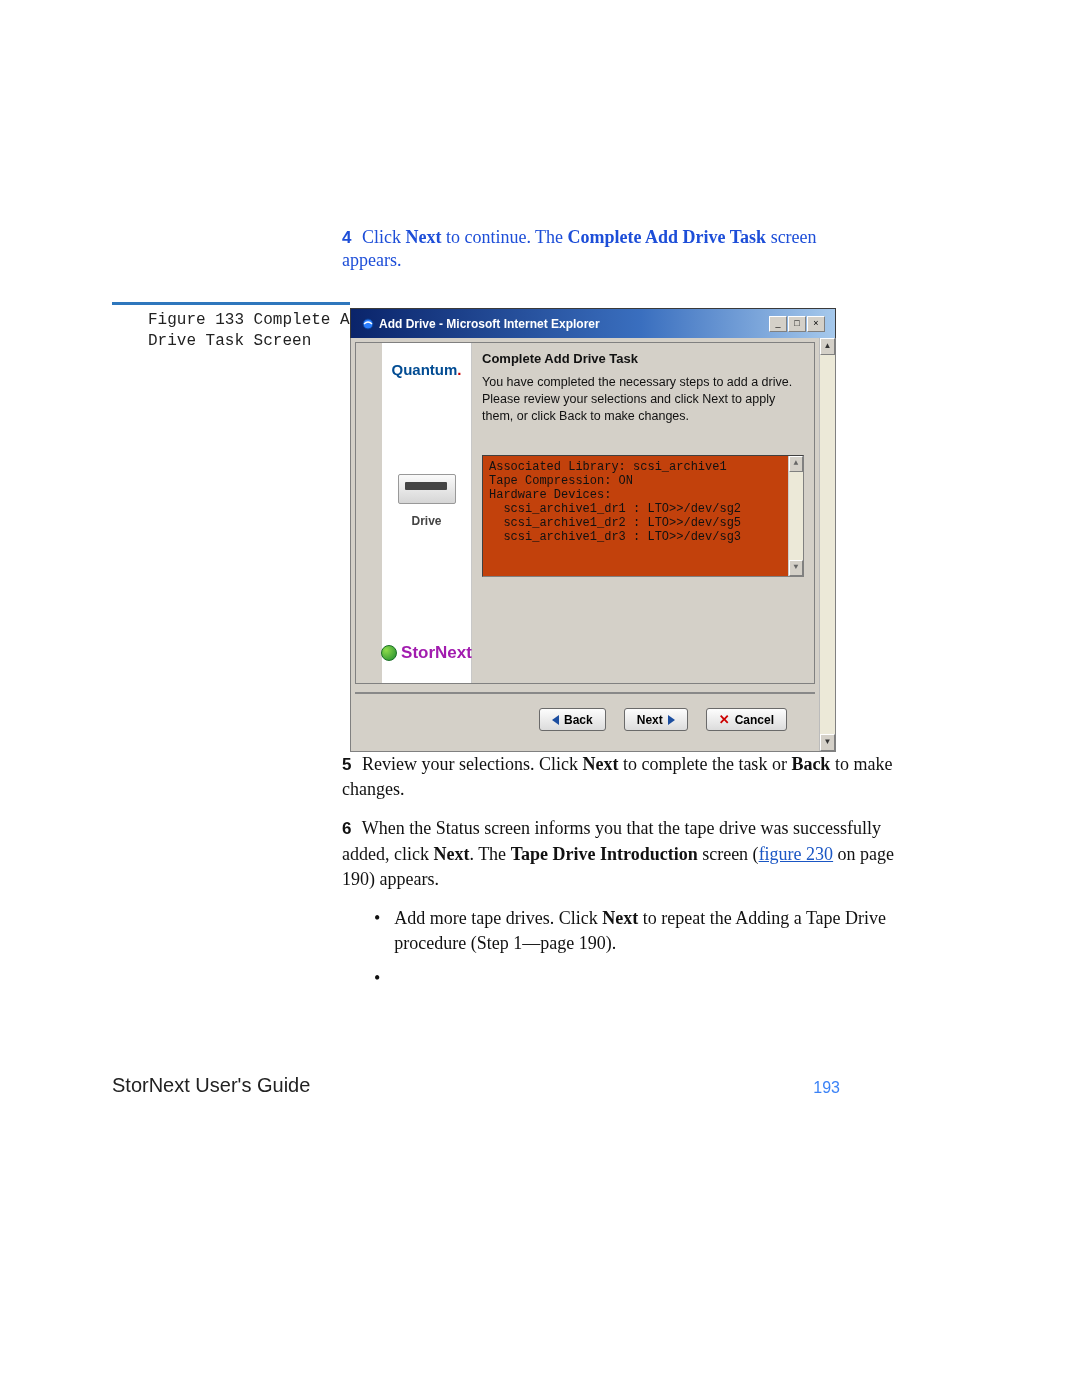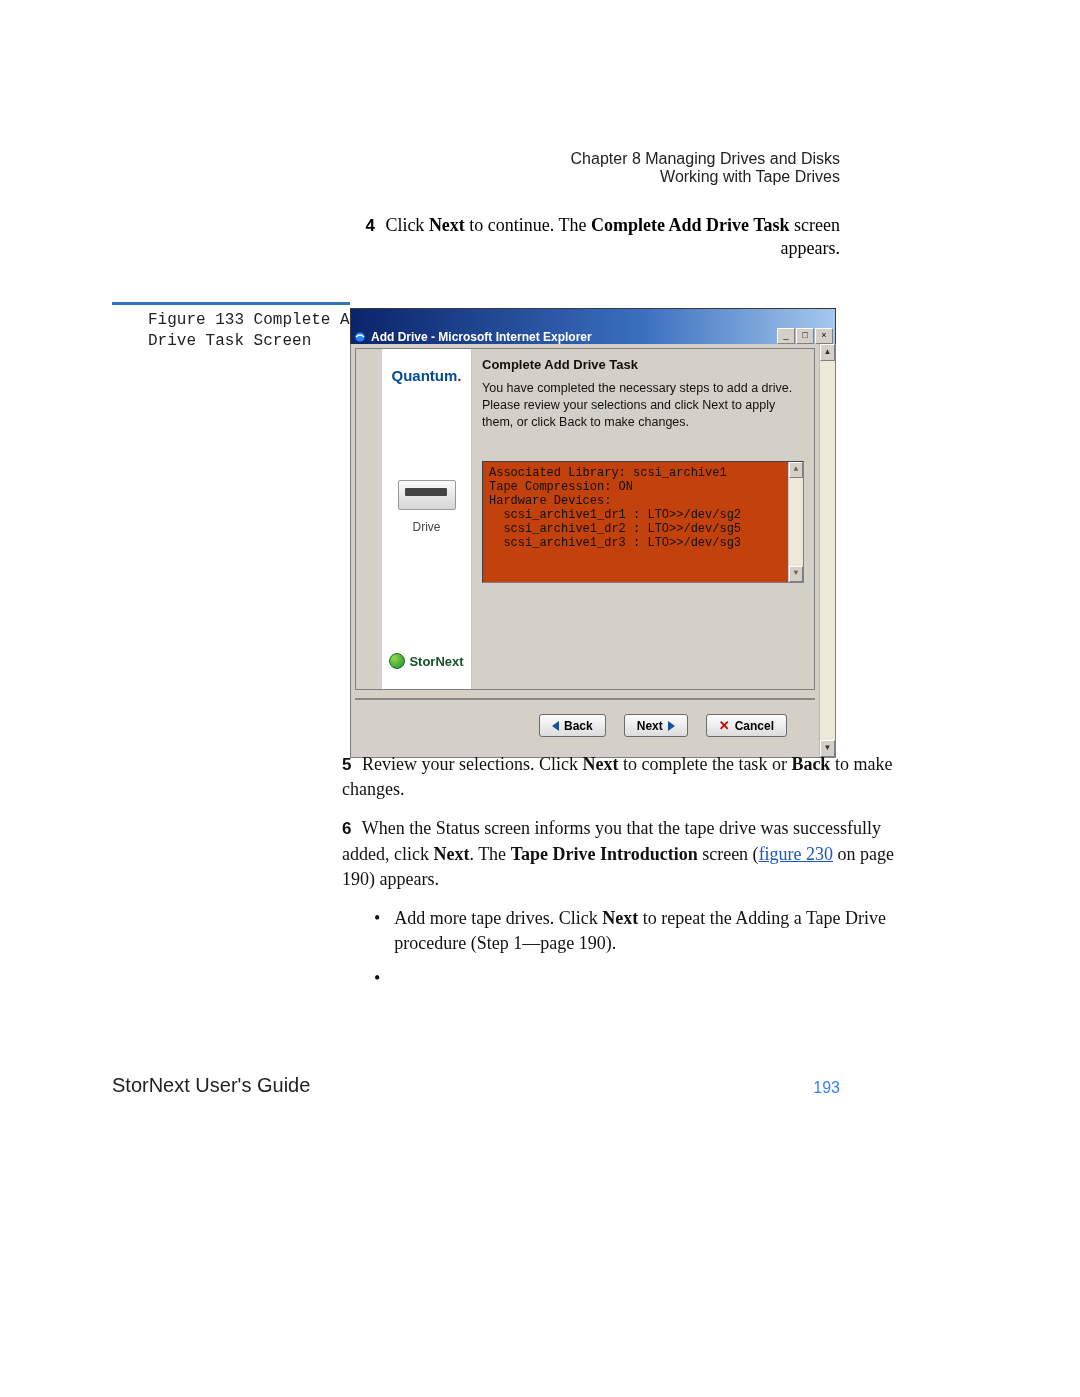"Chapter 8 Managing Drives and" div.header { html: <div> <span>Chapter 8 Managing Drives and Disks</span> <span>Working with Tape Drives</span> </div> -> none }
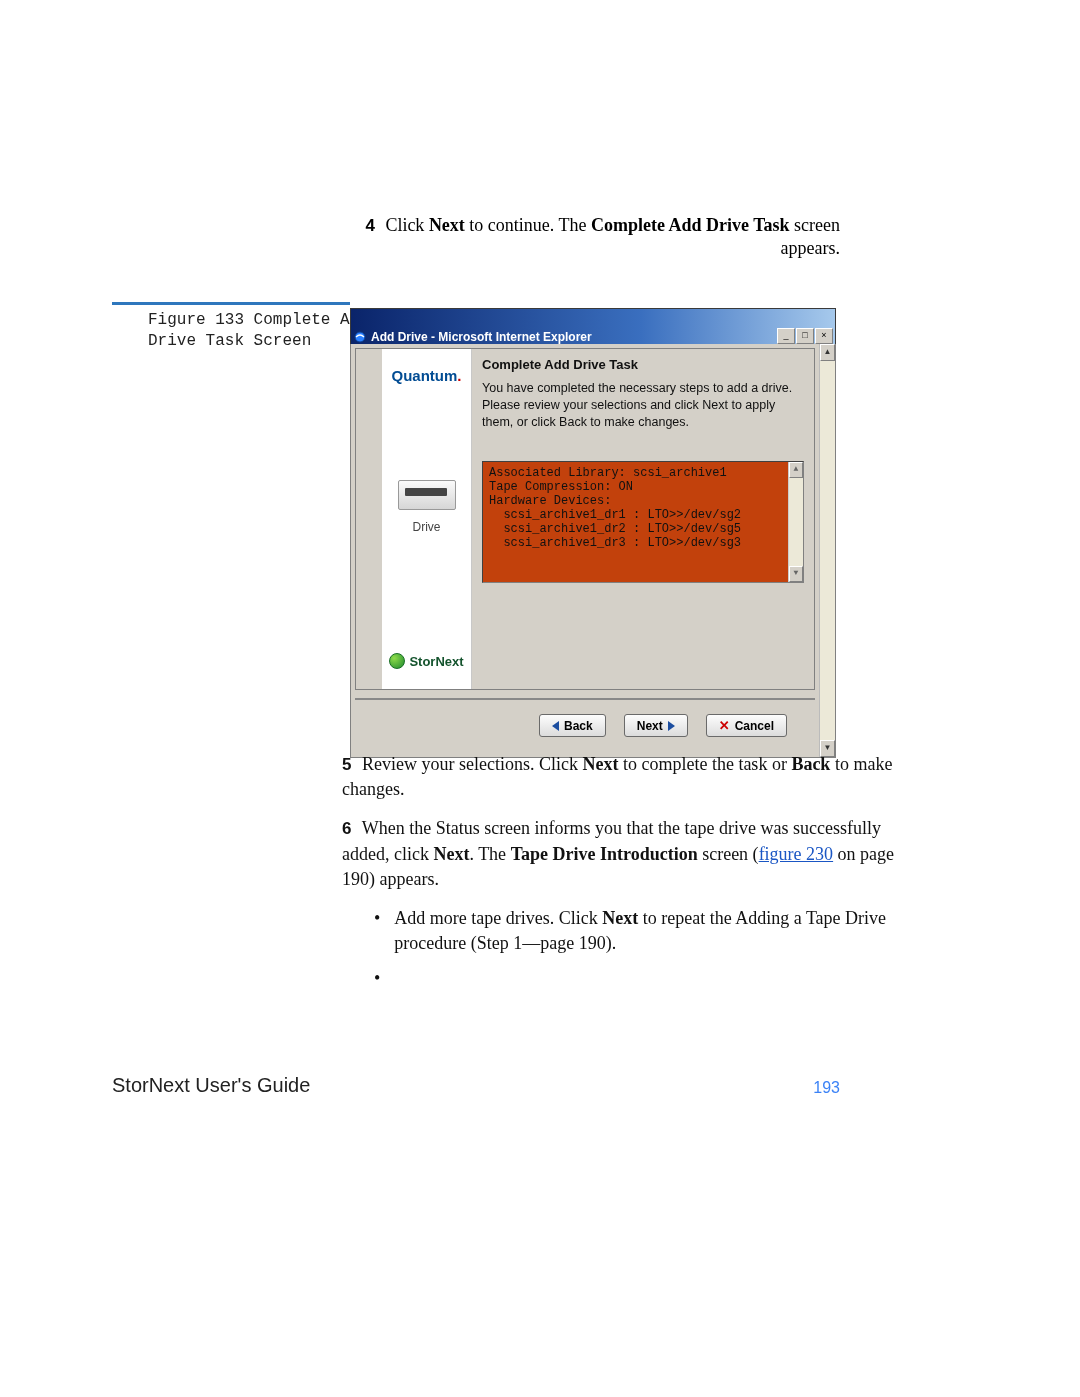"4 Click Next to continue." .step4 { color: #000000 -> #1d4ed8; text-align: right -> none; top: 214px -> 226px }
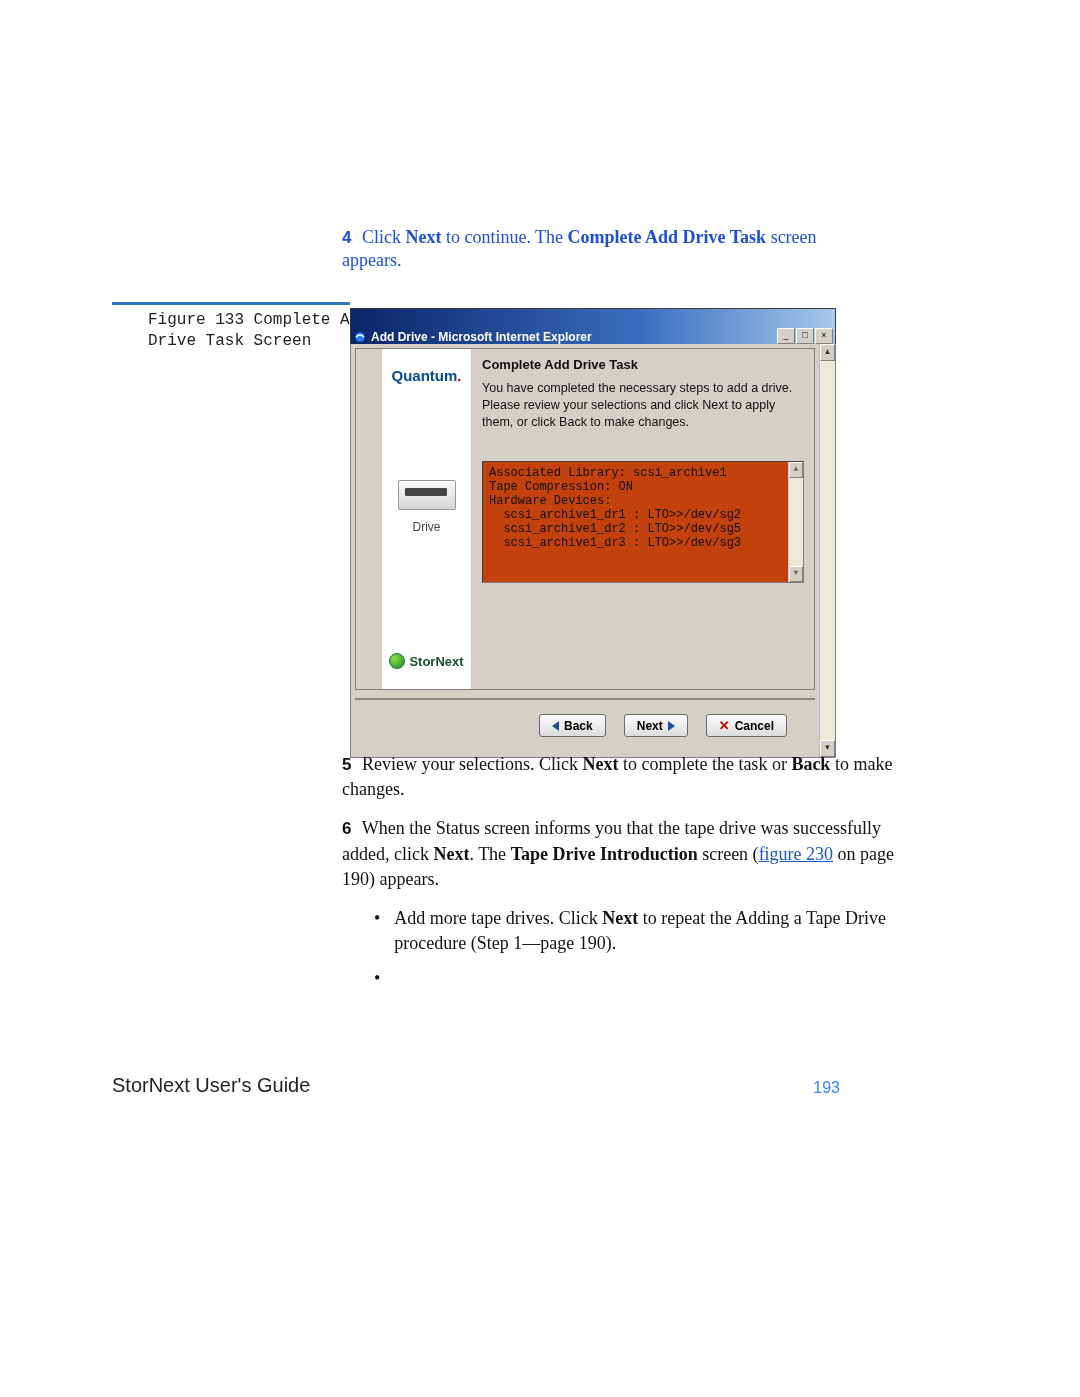"Add Drive - Microsoft Internet" .titlebar { align-items: flex-end -> center; height: 36px -> 30px; padding: 0 2px -> 0 10px }
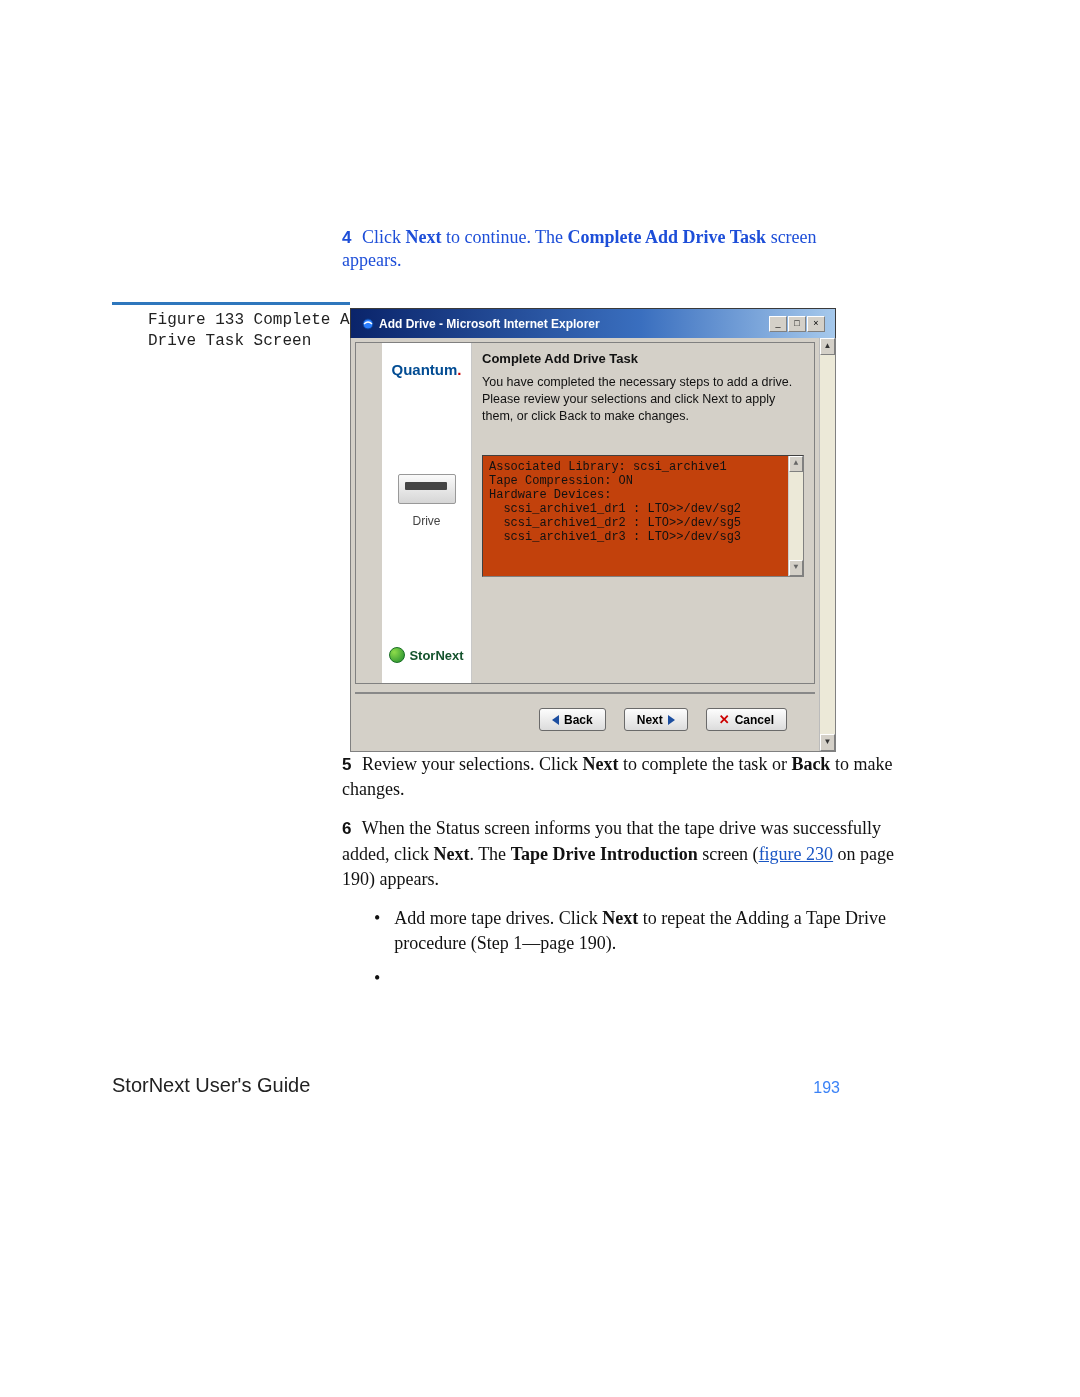"Drive" .drive-label { font-weight: normal -> bold }
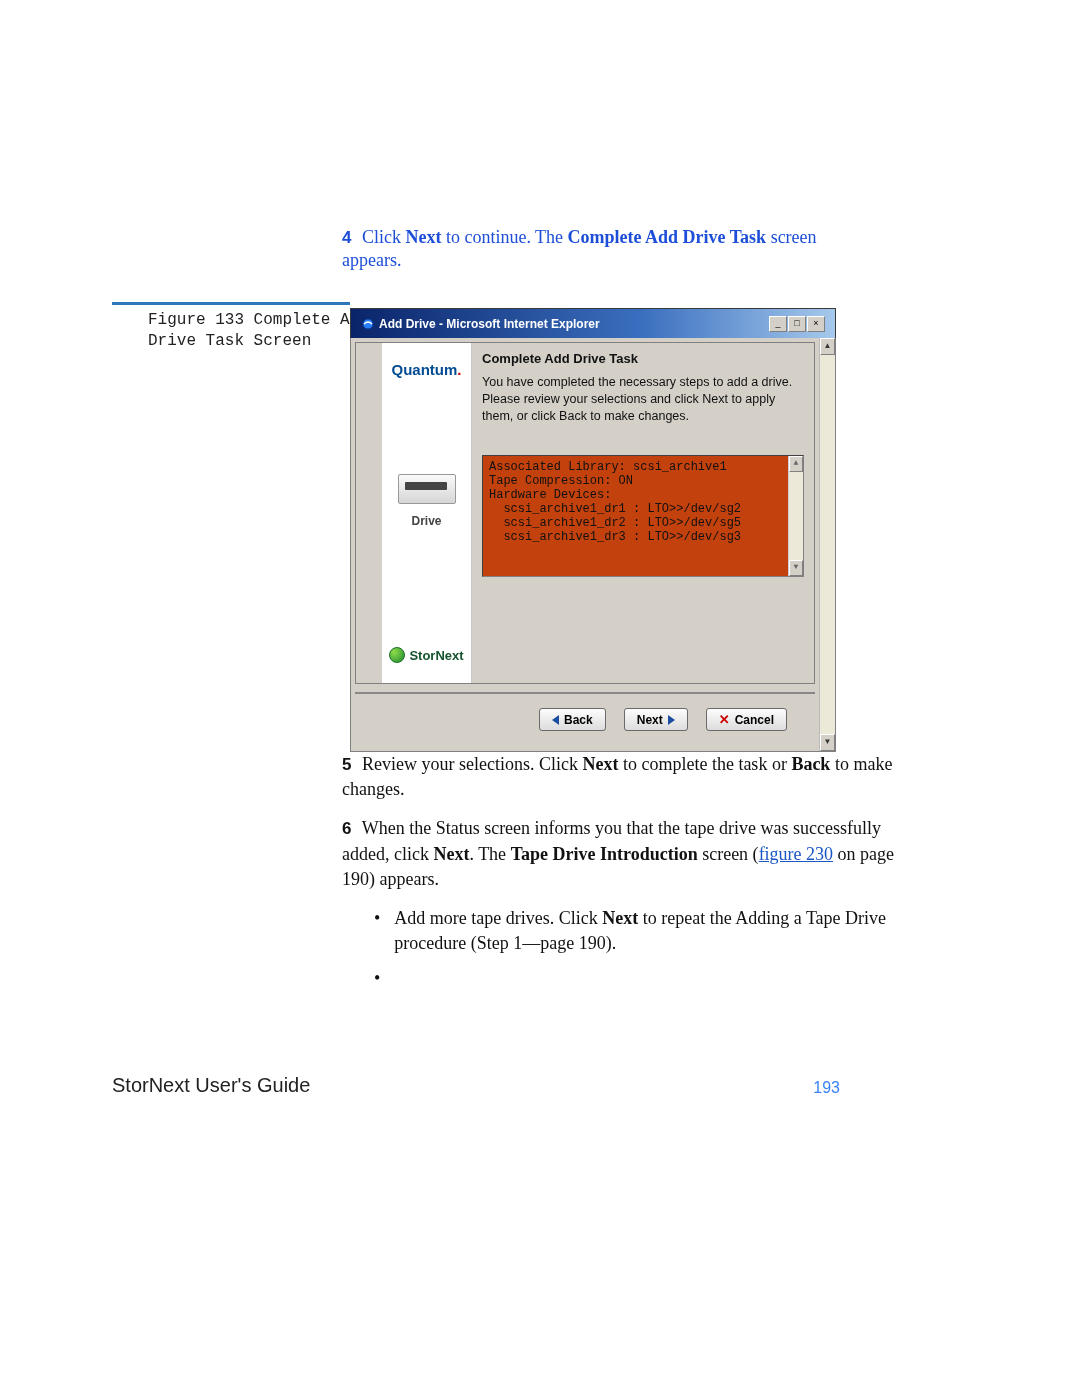"StorNext" .stornext-brand .txt { color: #14532d -> #a21caf; font-size: 13px -> 17px }
